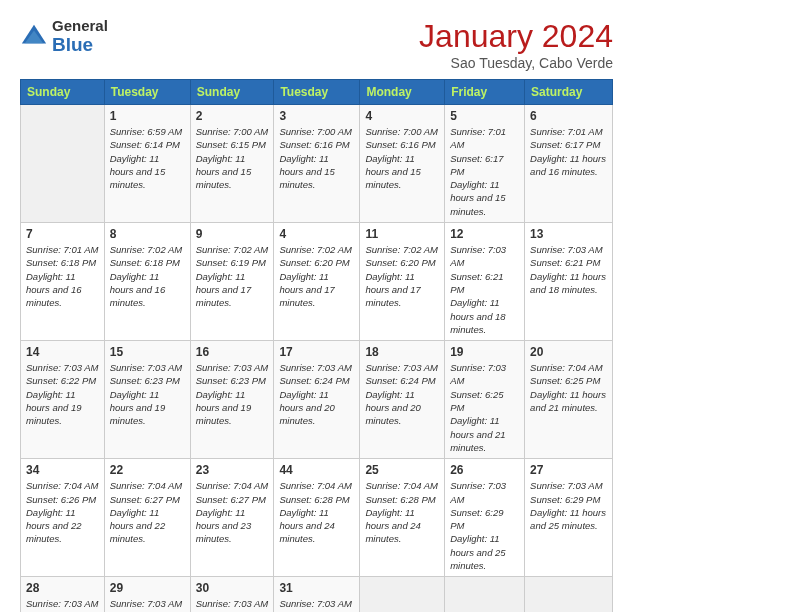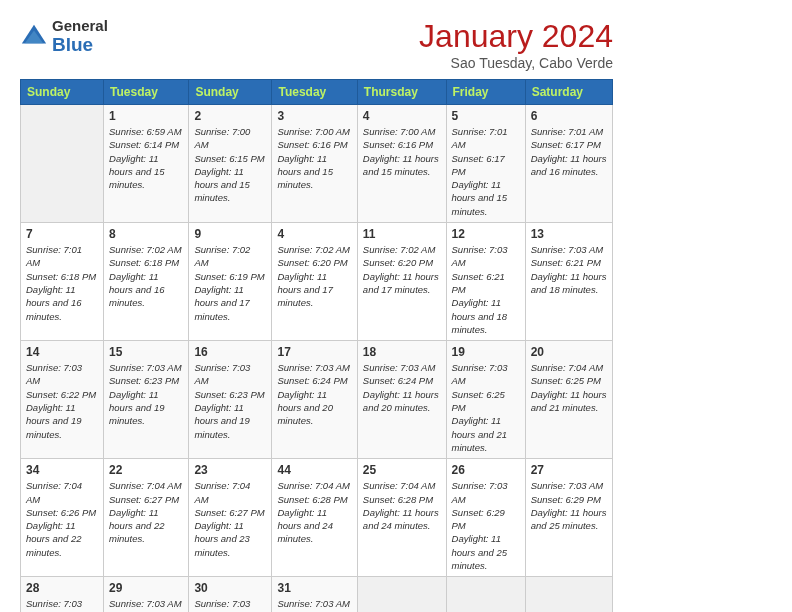"Thursday" th { text: Thursday -> Monday }
